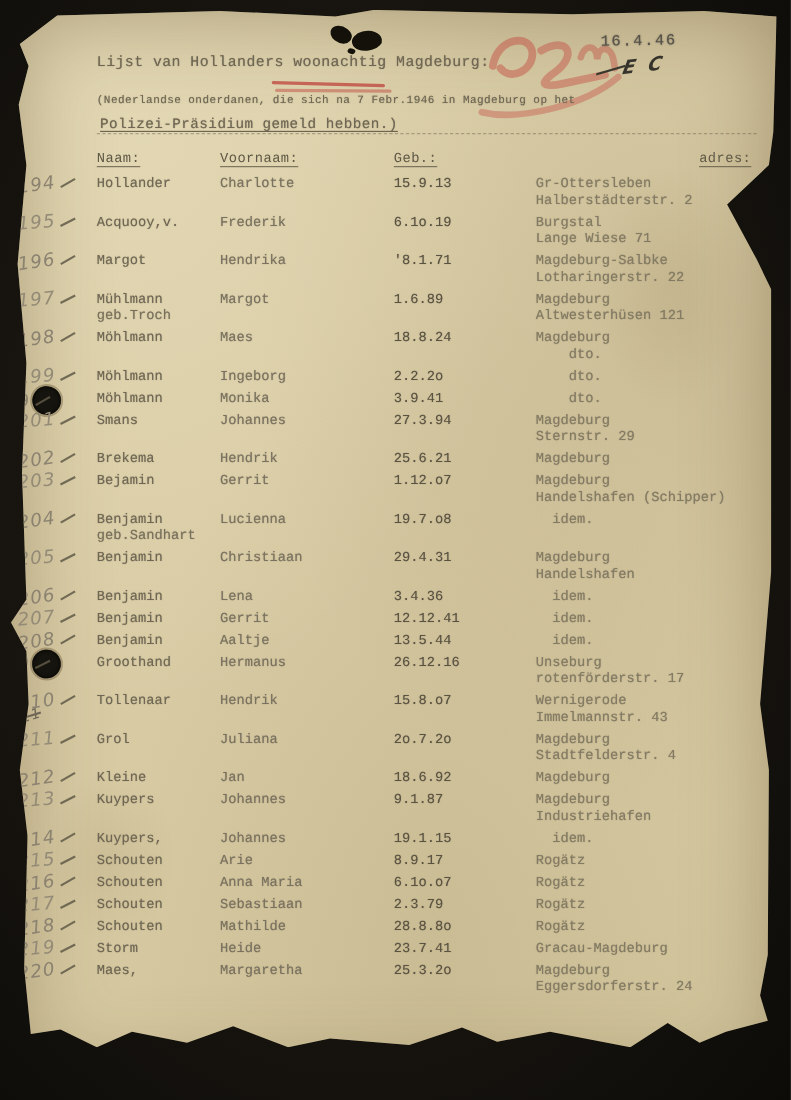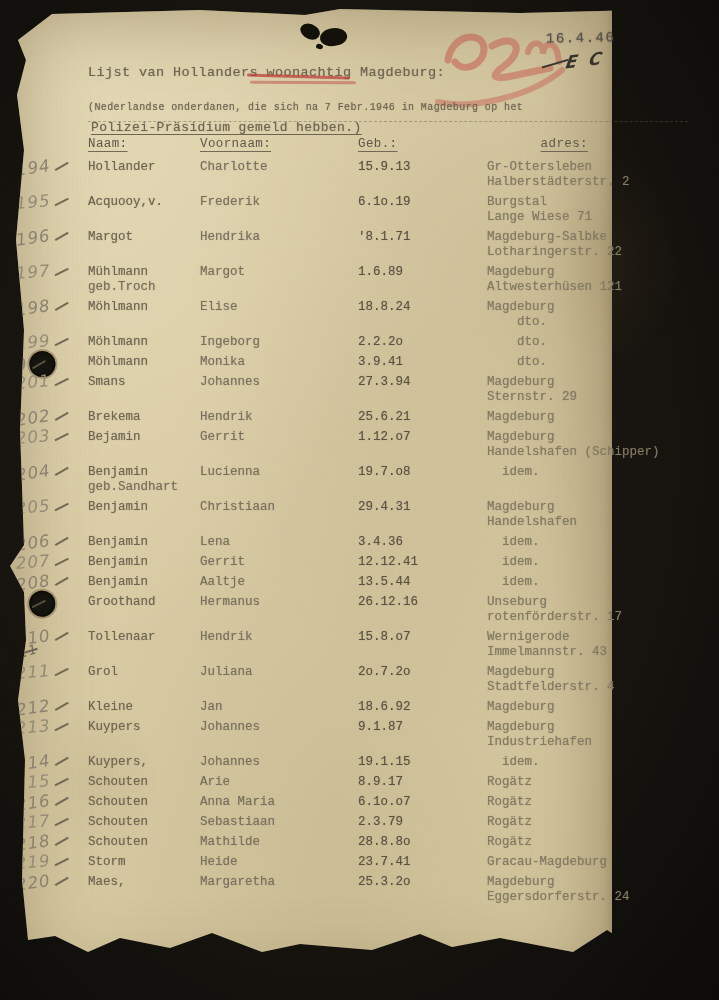"16.4.46" .paper { width: 612px -> 719px }
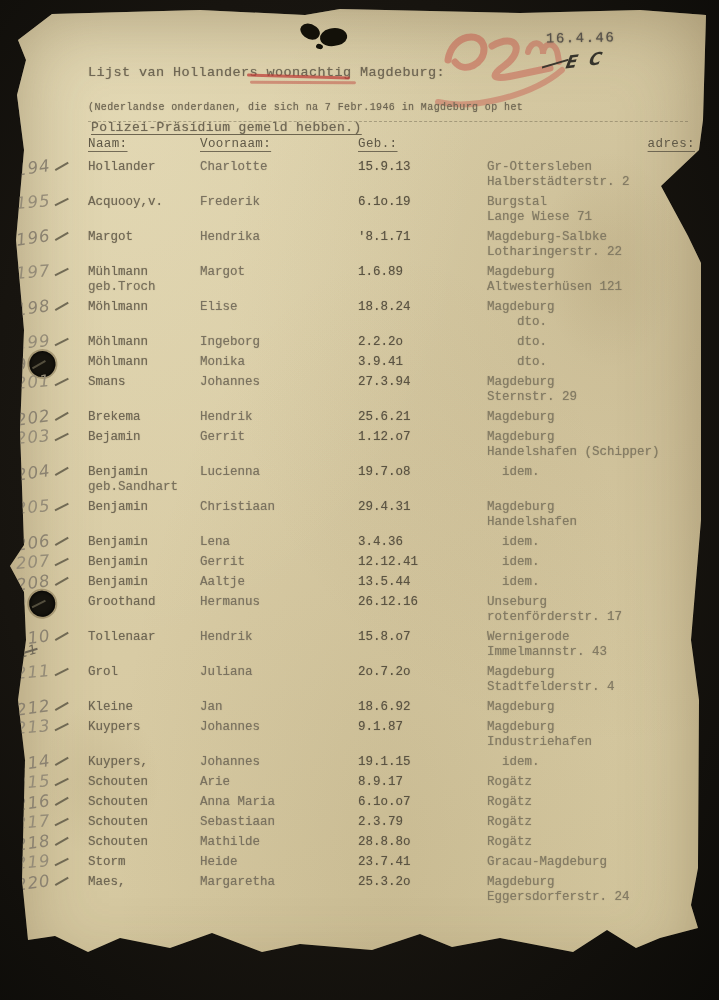"Lijst van Hollanders woonachtig" .type { margin-top: 15px -> none }
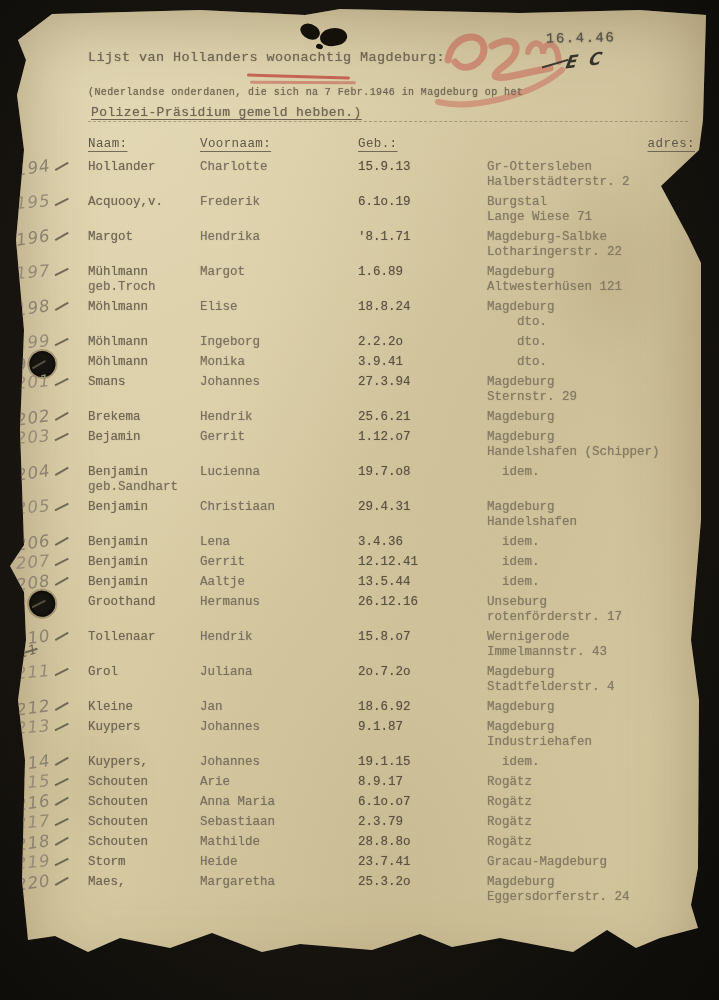"Naam:" .table { right: 24px -> 36px }
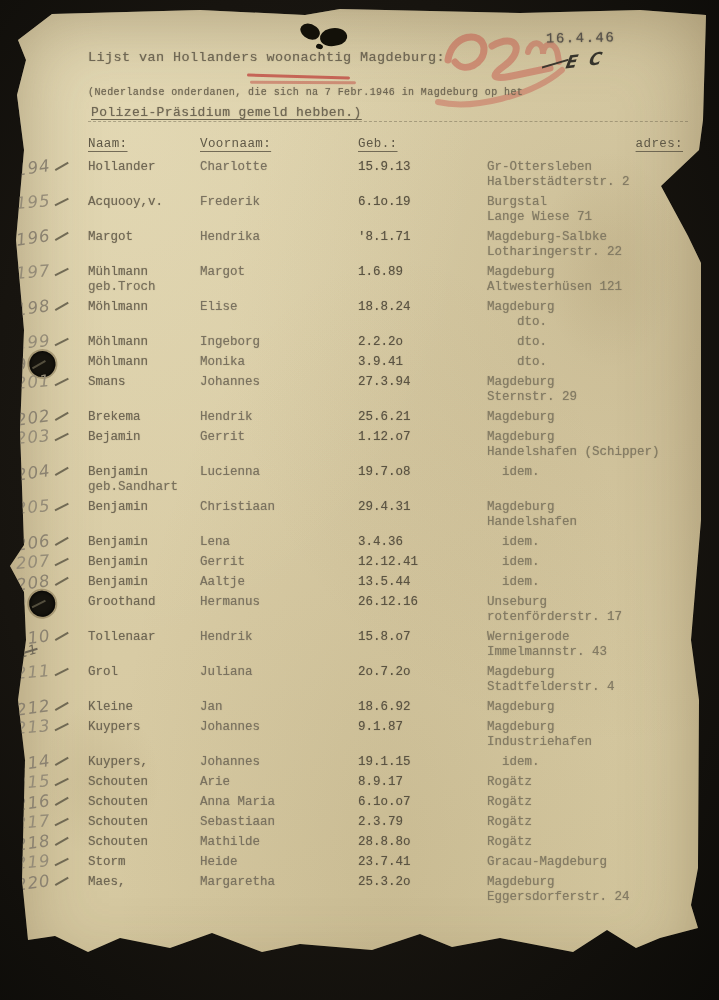"Elise" div { text: Elise -> Maes }
